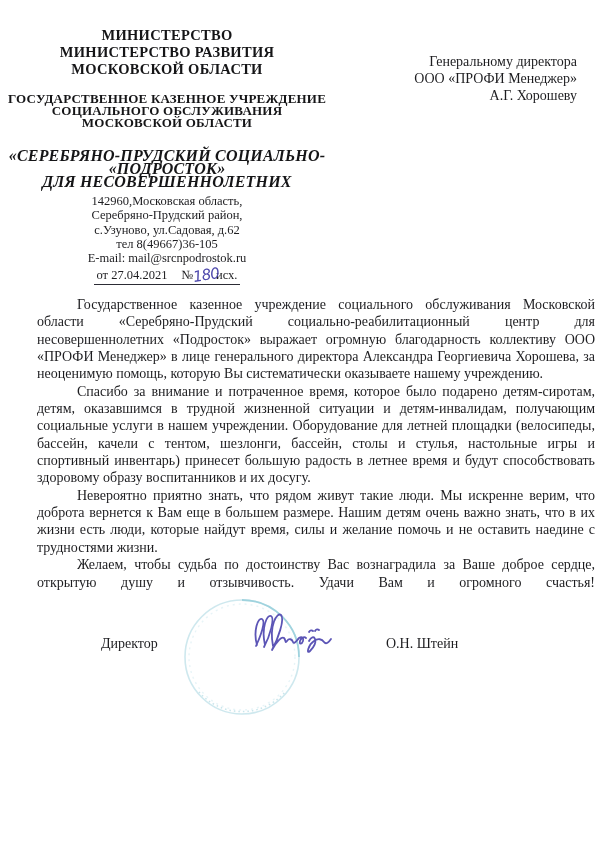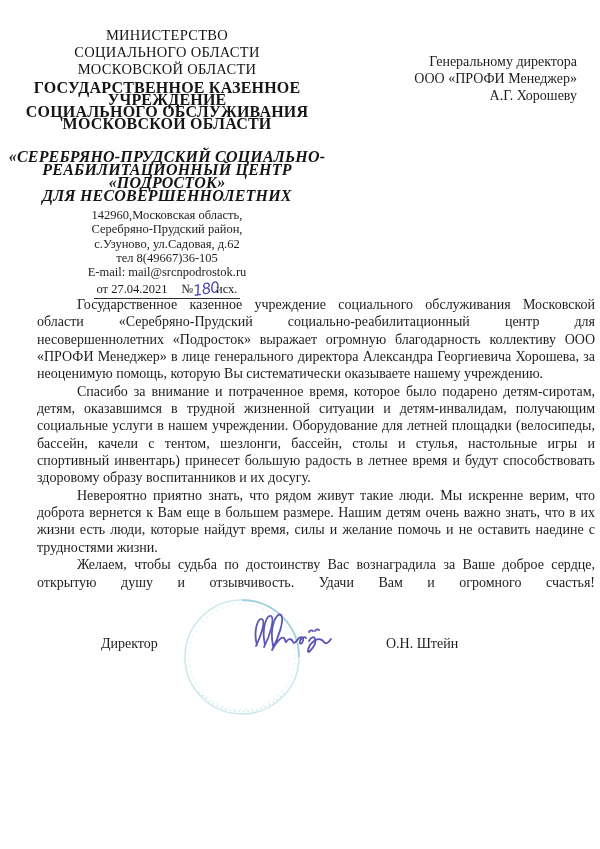"МИНИСТЕРСТВО" .ministry { font-weight: normal -> bold }
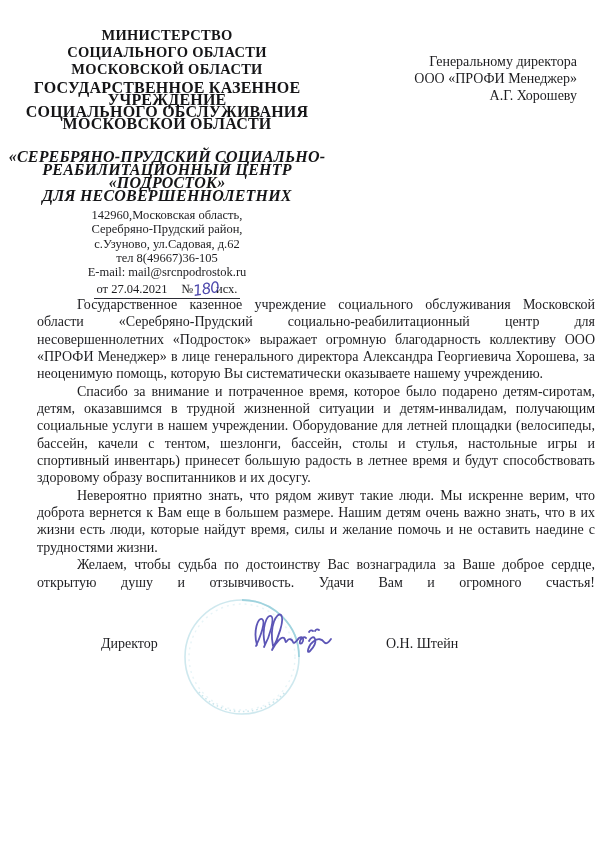"СОЦИАЛЬНОГО ОБЛАСТИ" div { text: СОЦИАЛЬНОГО ОБЛАСТИ -> МИНИСТЕРСТВО РАЗВИТИЯ }
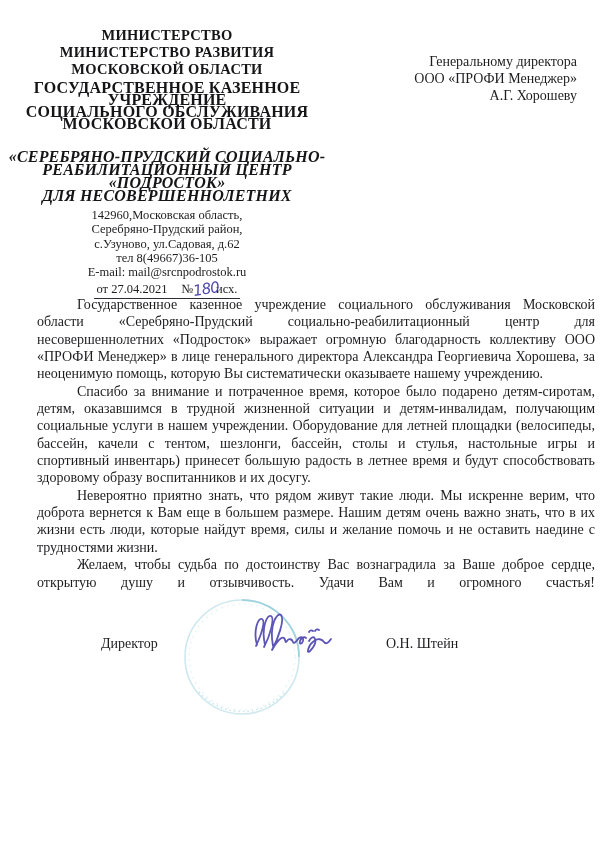"ГОСУДАРСТВЕННОЕ КАЗЕННОЕ УЧРЕЖДЕНИЕ" .institution { font-size: 16px -> 13px; margin-top: 4px -> 15px }
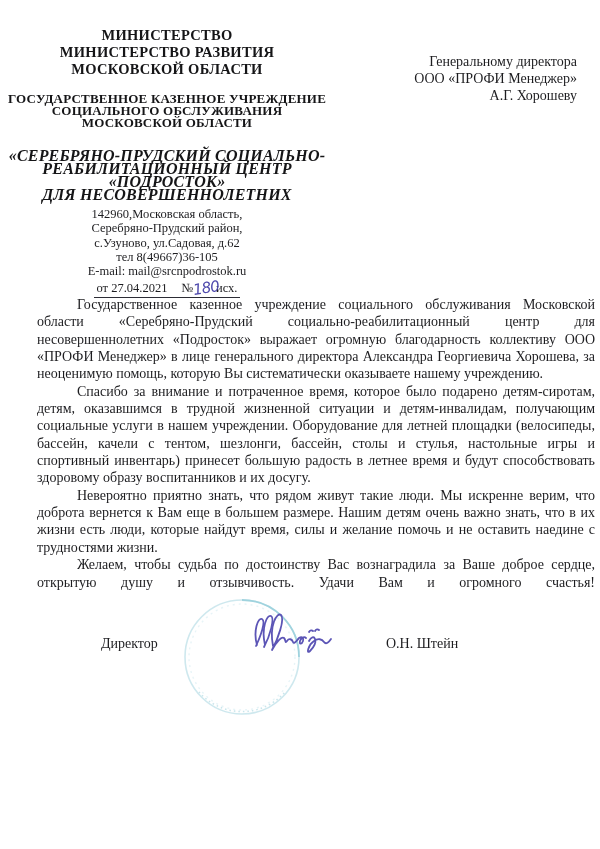"РЕАБИЛИТАЦИОННЫЙ ЦЕНТР" div { html: <div>РЕАБИЛИТАЦИОННЫЙ ЦЕНТР</div> -> none }
